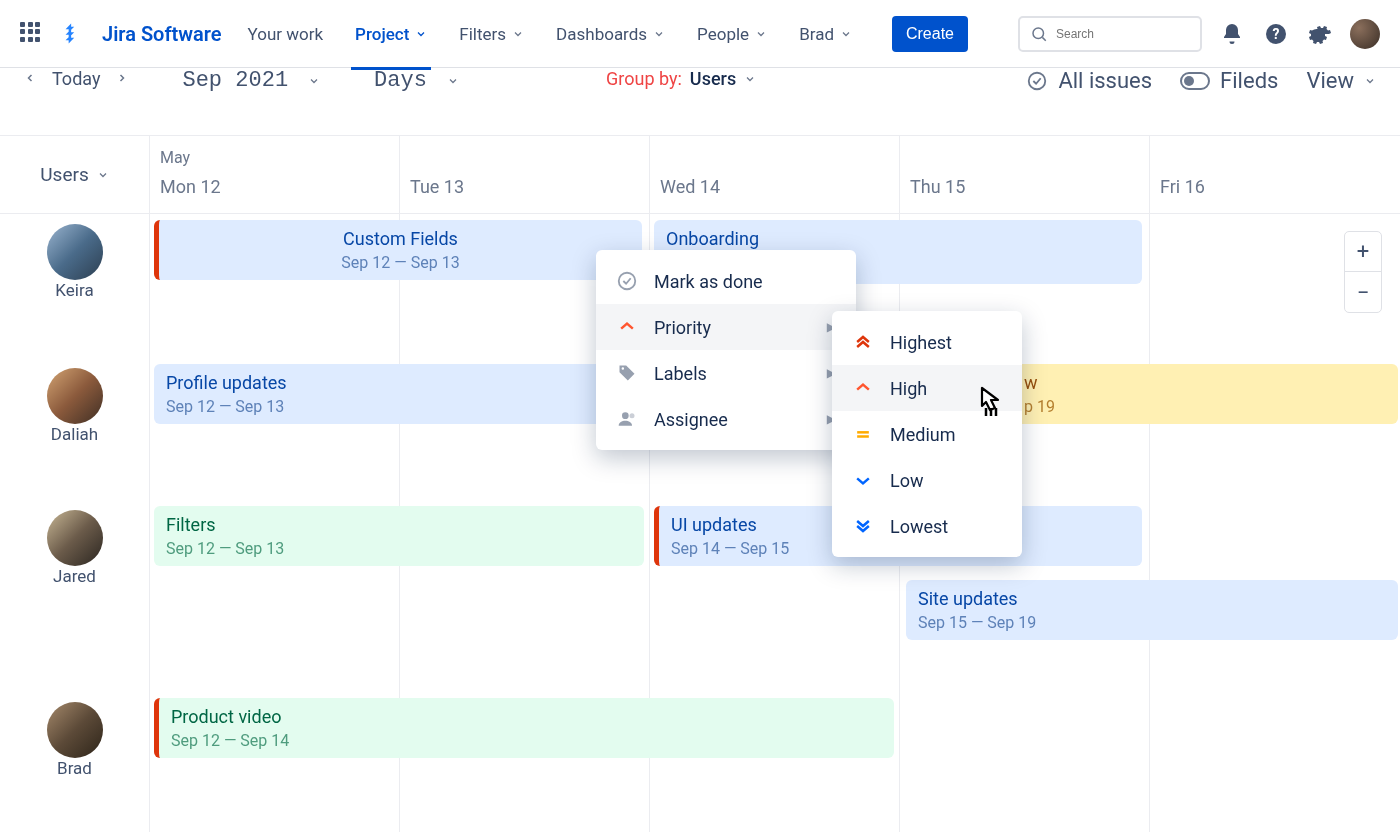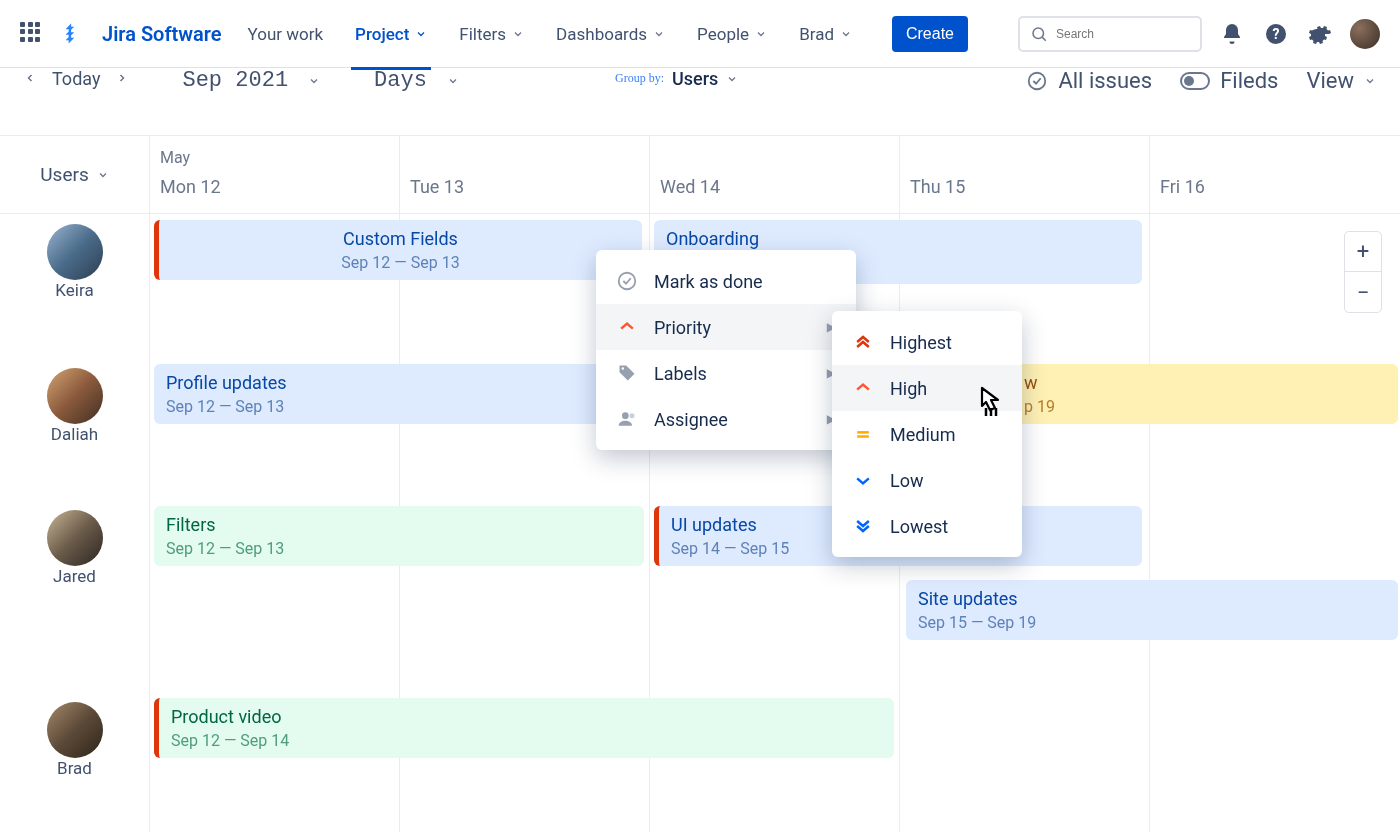"Group by:" .toolbar-center .label { color: #3b82f6 -> #ef4444; font-family: Liberation Serif, serif -> none; font-size: 12px -> 18px }
